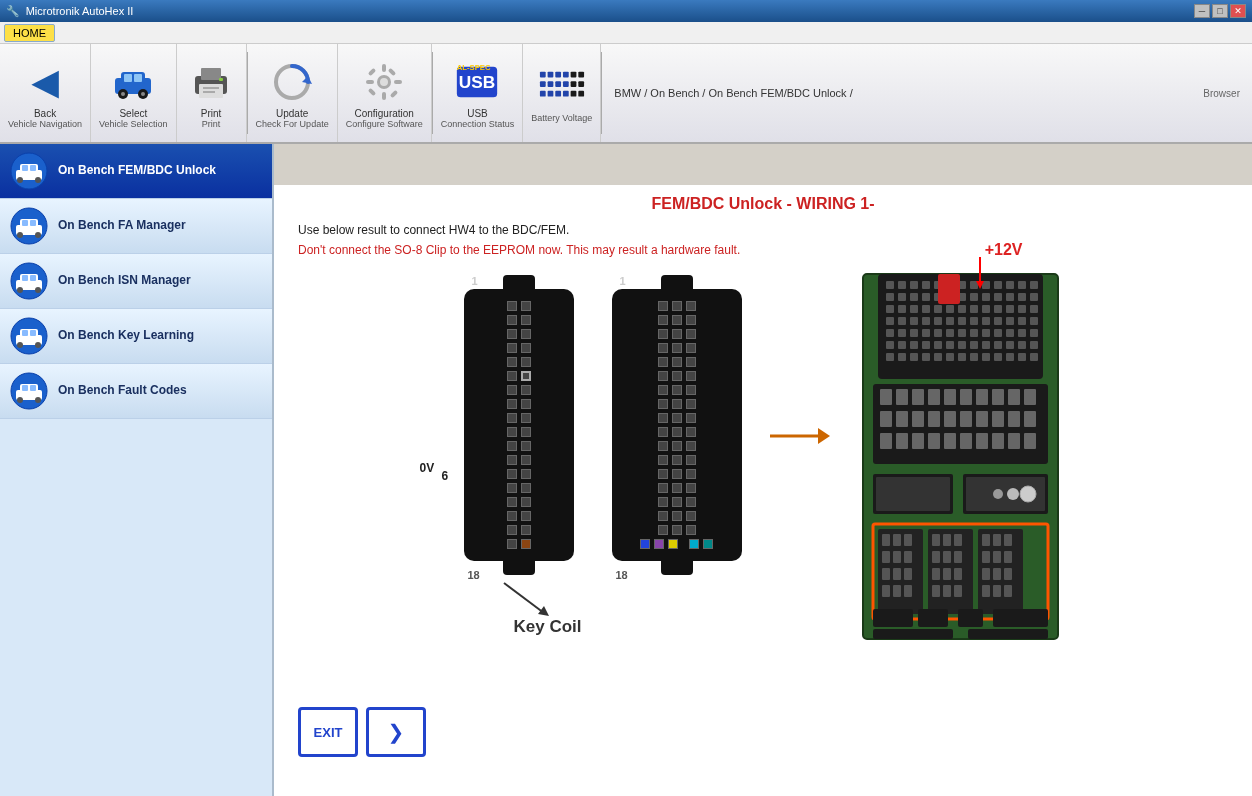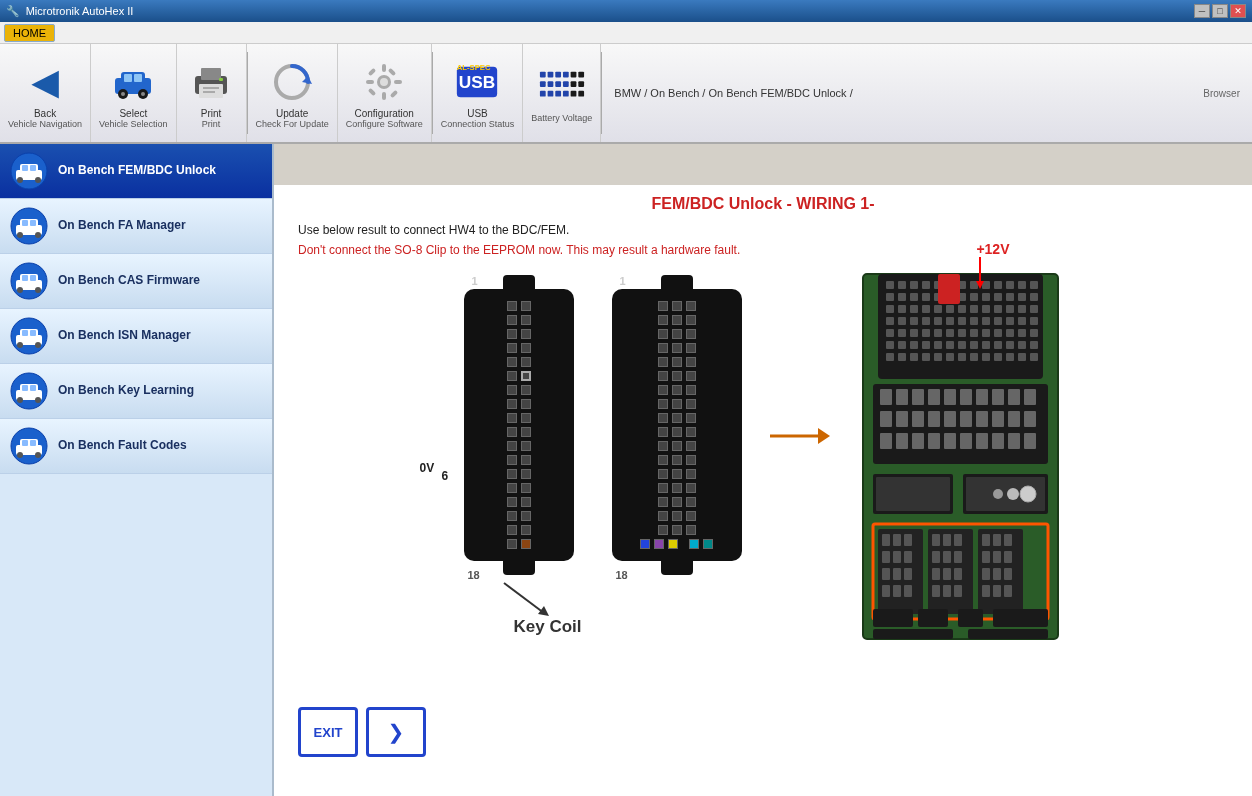"HOME" .menu-item { background: #eab308 -> #fde047 }
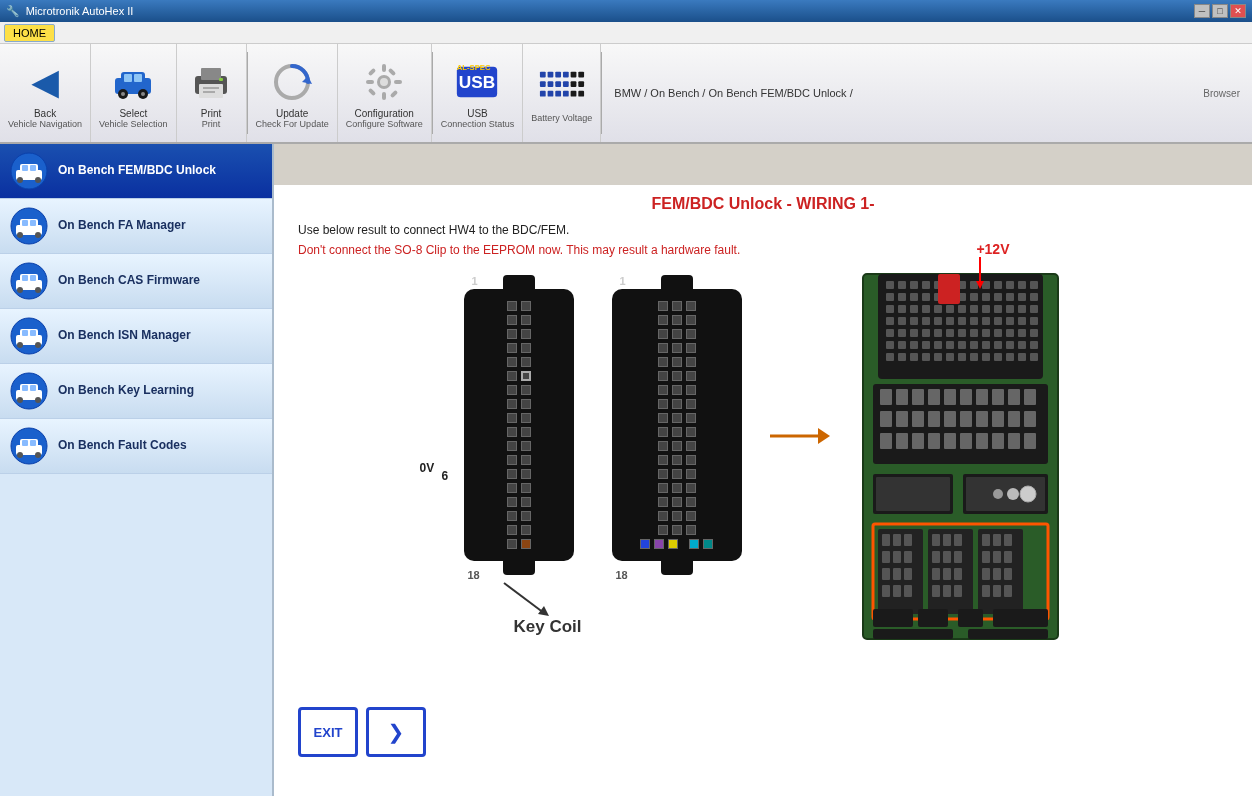"+12V" div { font-size: 14px -> 16px; right: 53px -> 40px }
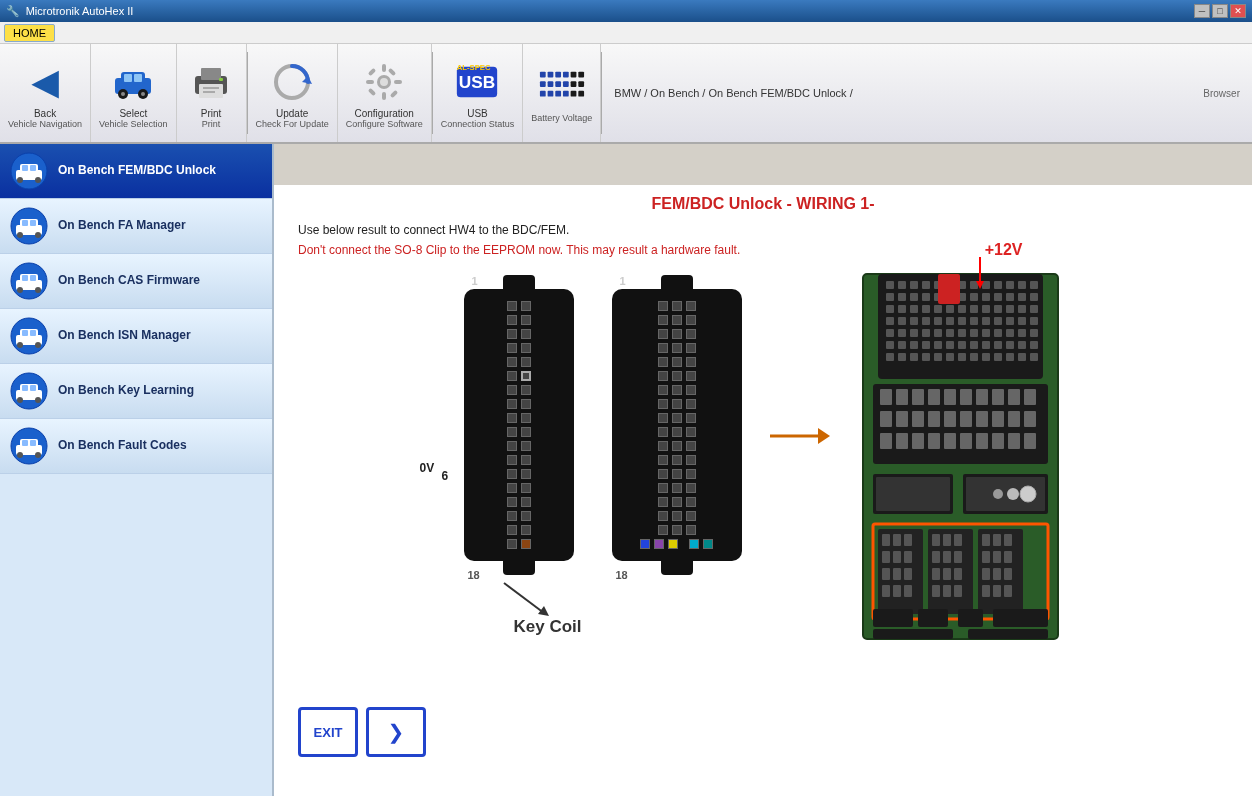"On Bench CAS Firmware" div.sidebar-item { html: <div> <svg> <circle></circle> <rect></rect> <rect></rect> <rect></rect> <rect></rect> <circle></circle> <circle></circle> </svg> <span>On Bench CAS Firmware</span> </div> -> none }
